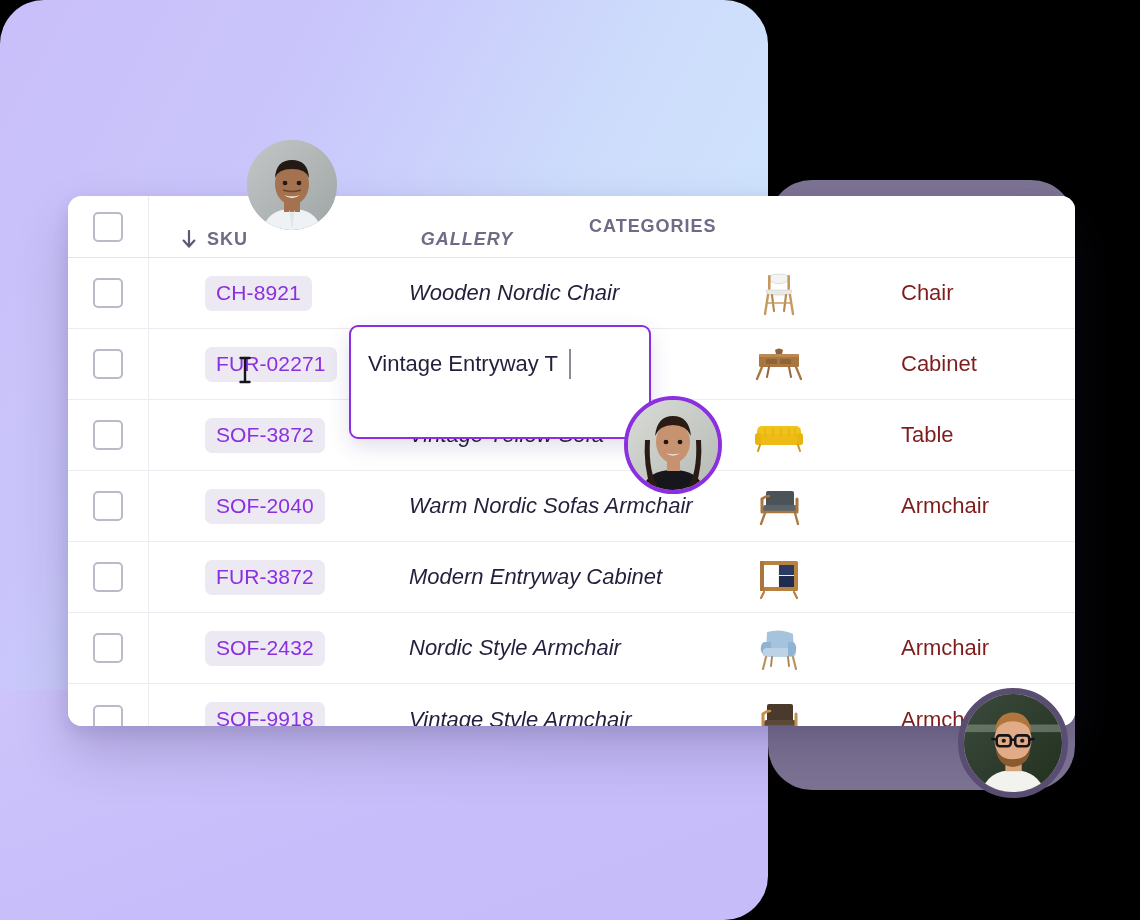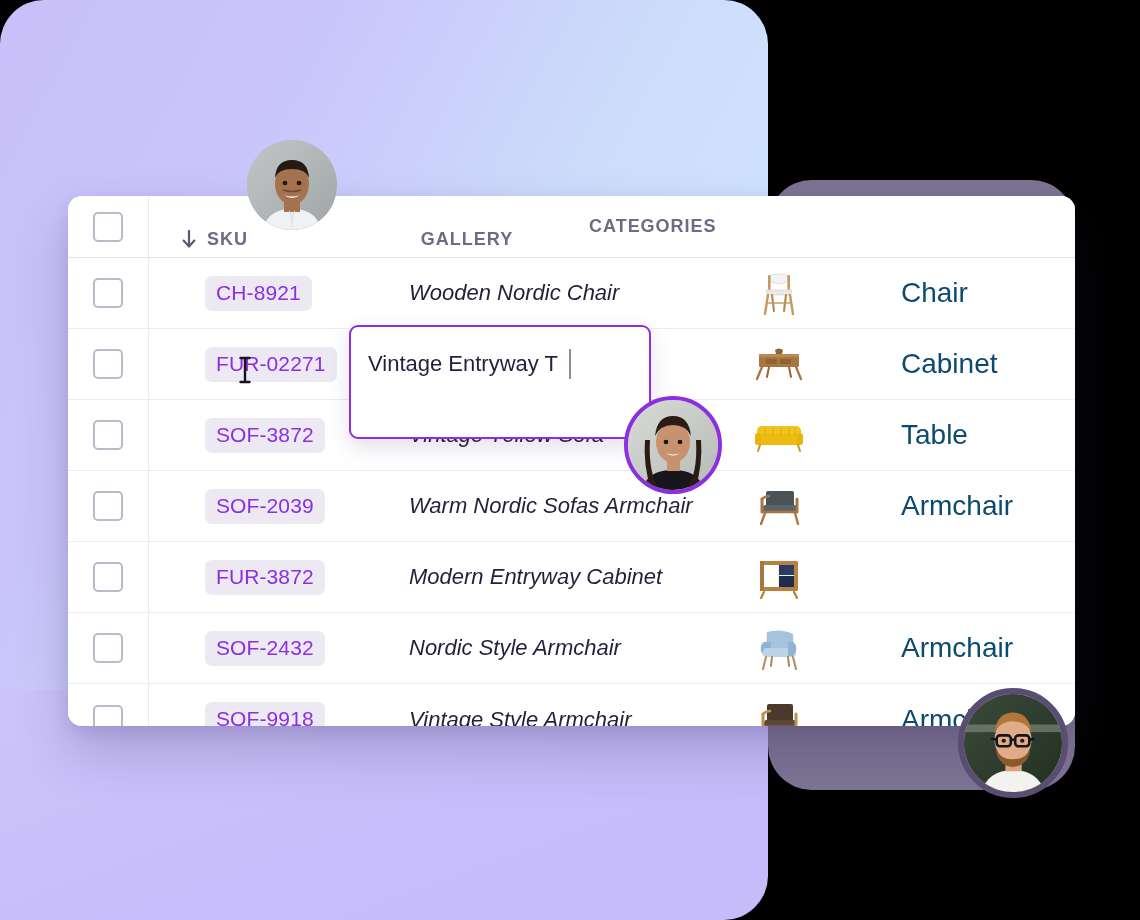"GALLERY" .cell-gallery { font-style: none -> italic }
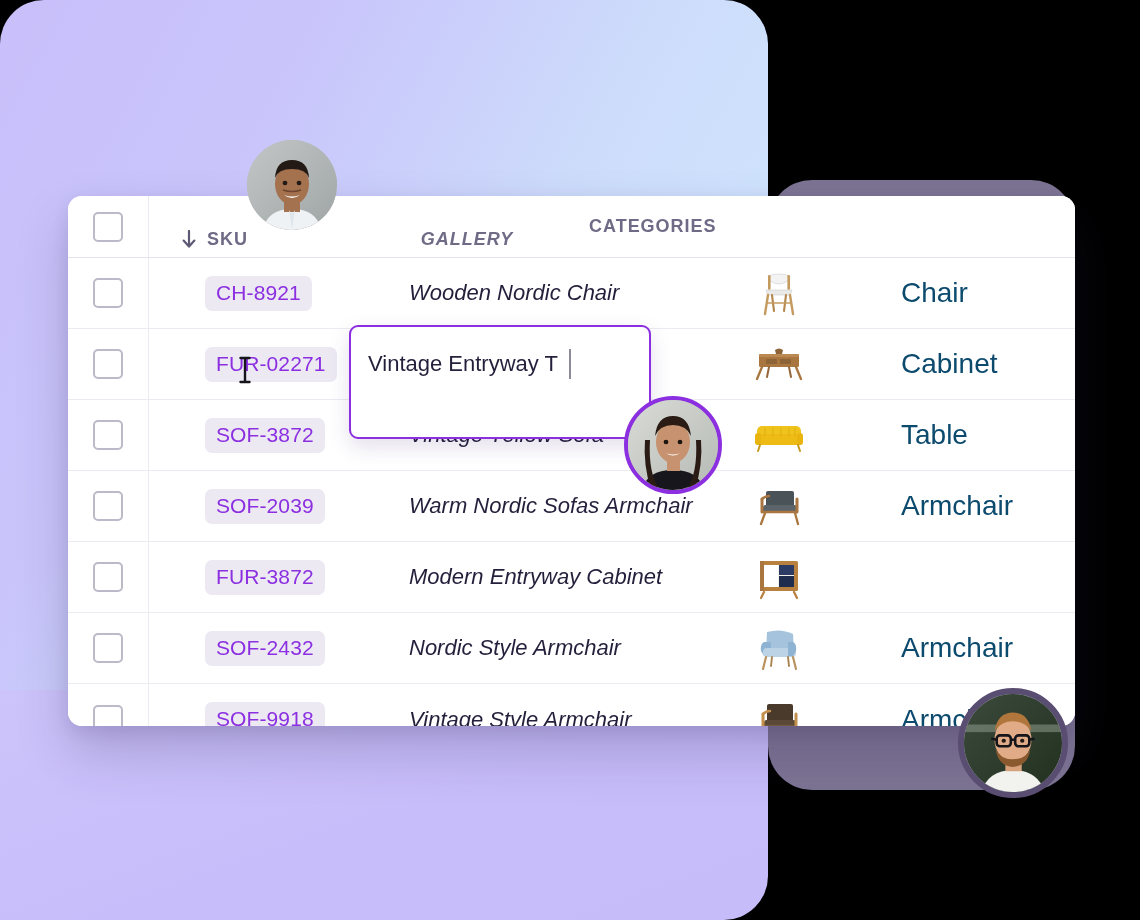"Chair" .cat-text { color: #0c4a6e -> #7f1d1d; font-size: 28px -> 22px }
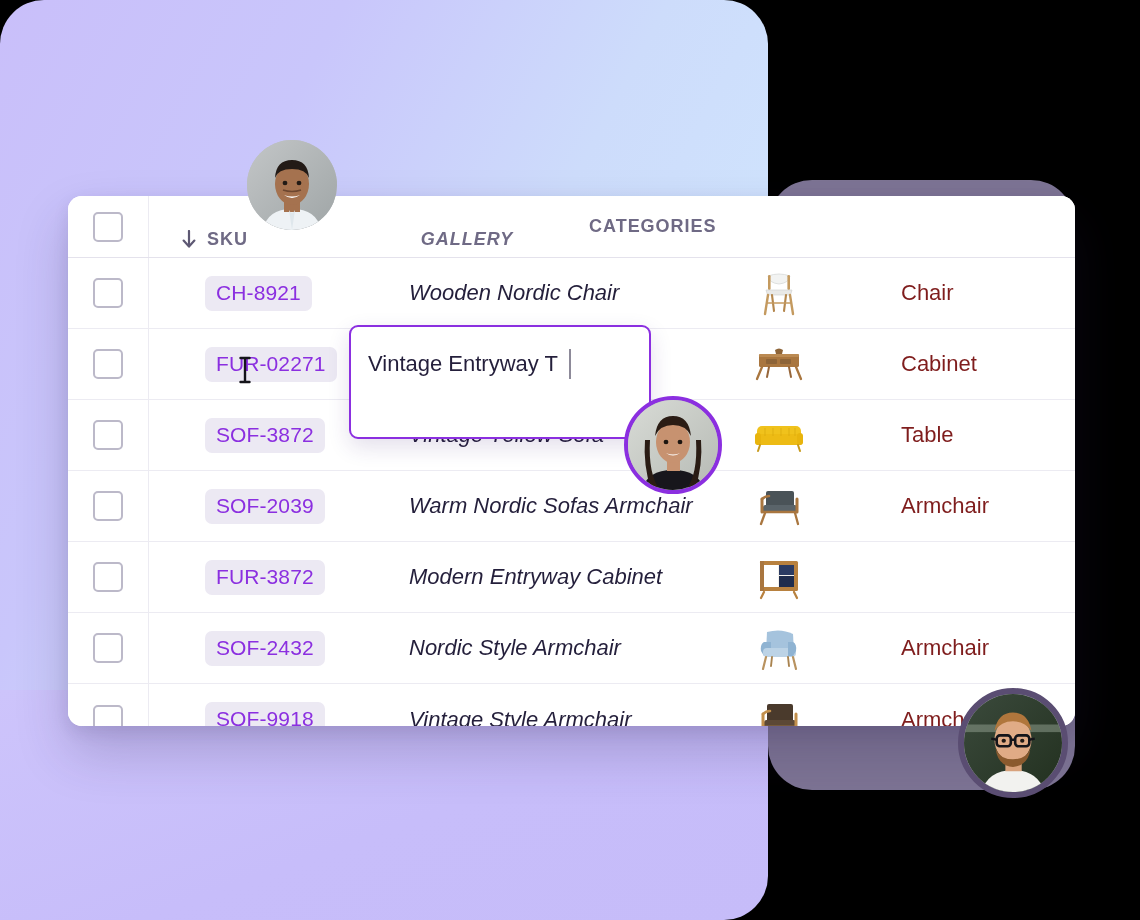"SOF-2039" span.sku-badge { text: SOF-2039 -> SOF-2040 }
